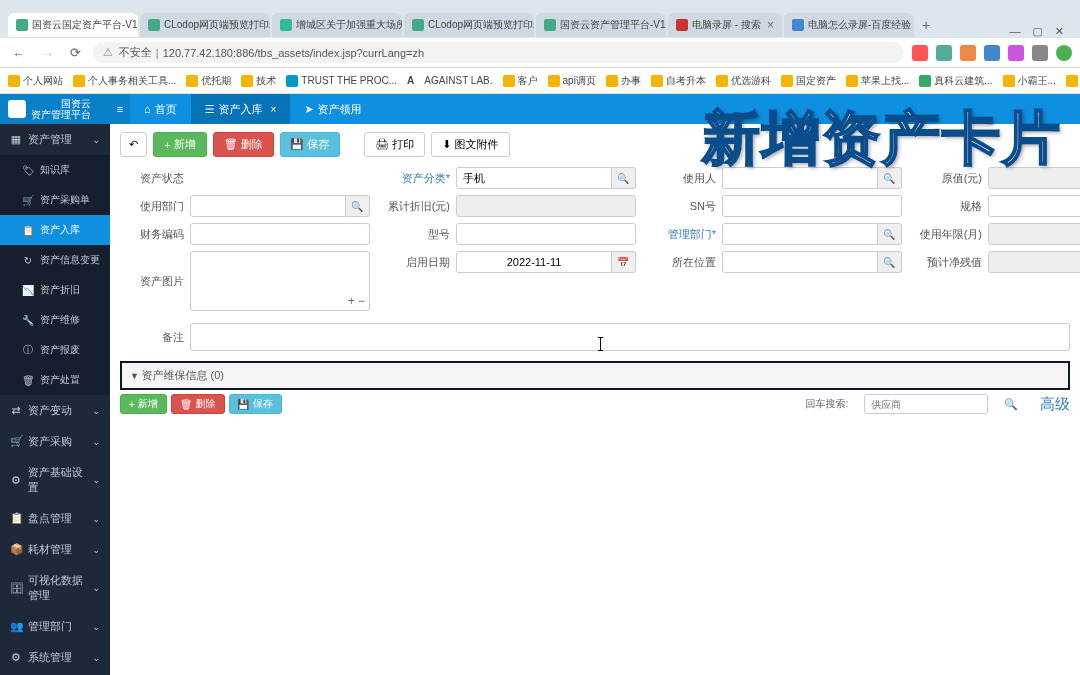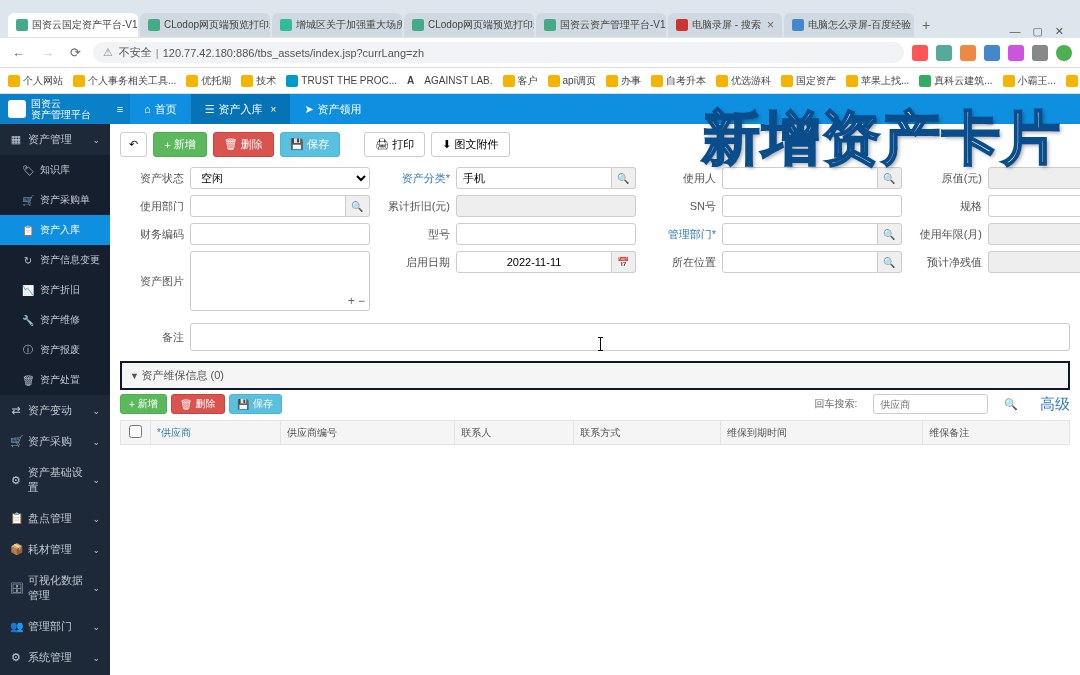"国资云" .logo-text { text-align: none -> right }
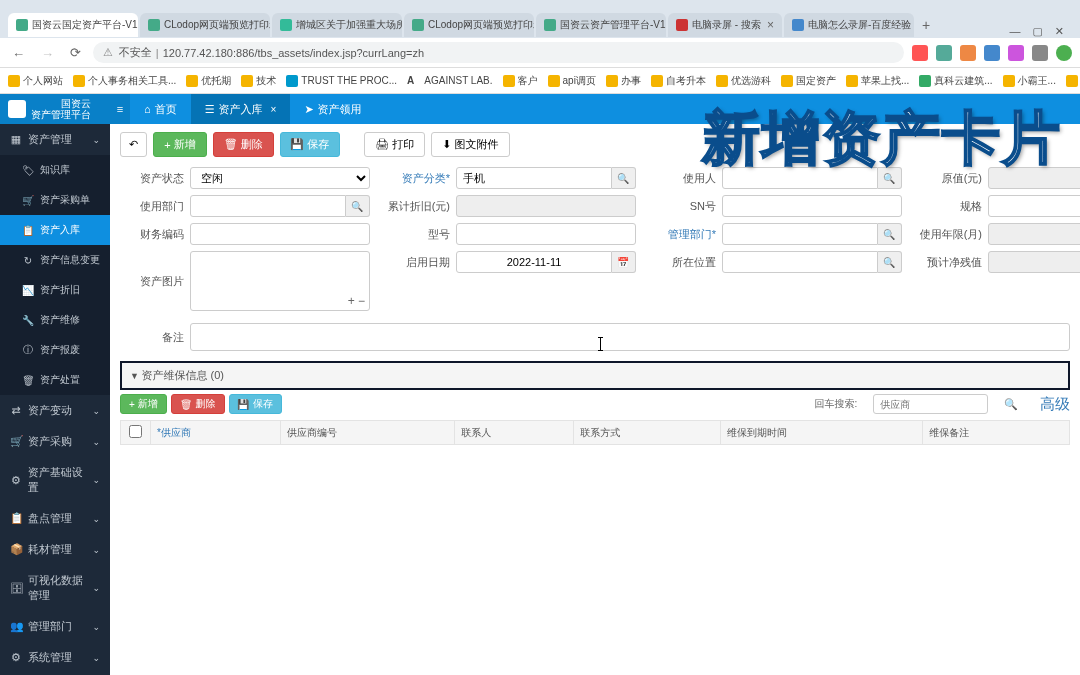"空闲" select.form-control { html: <select><option>空闲</option></select> -> none }
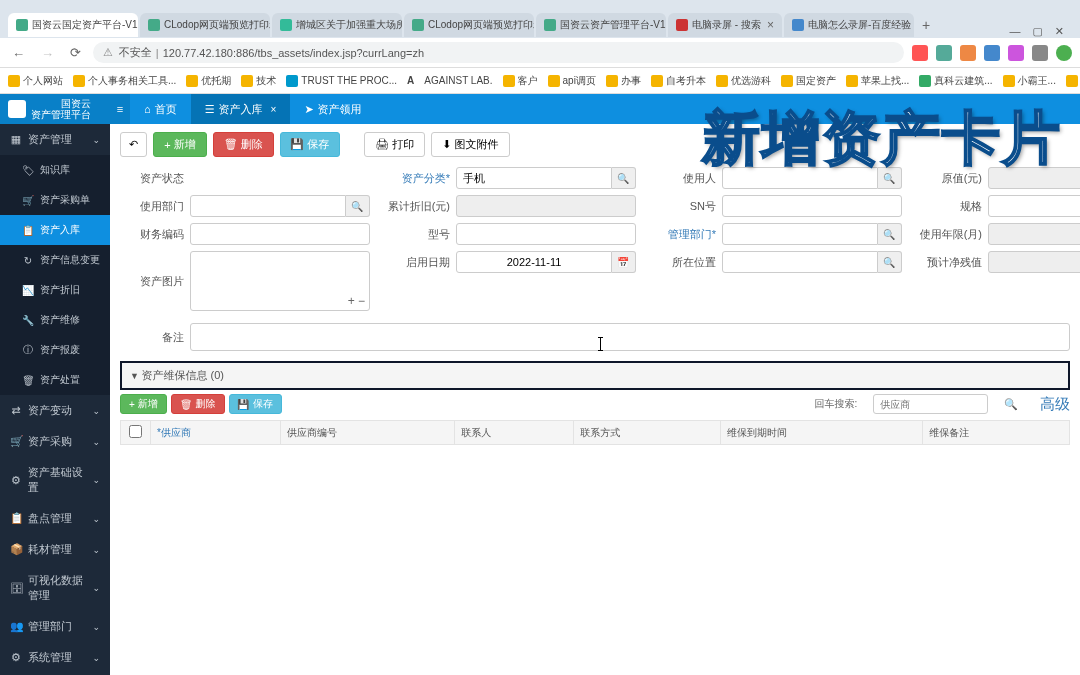"供应商" .search-box input { width: 115px -> 124px }
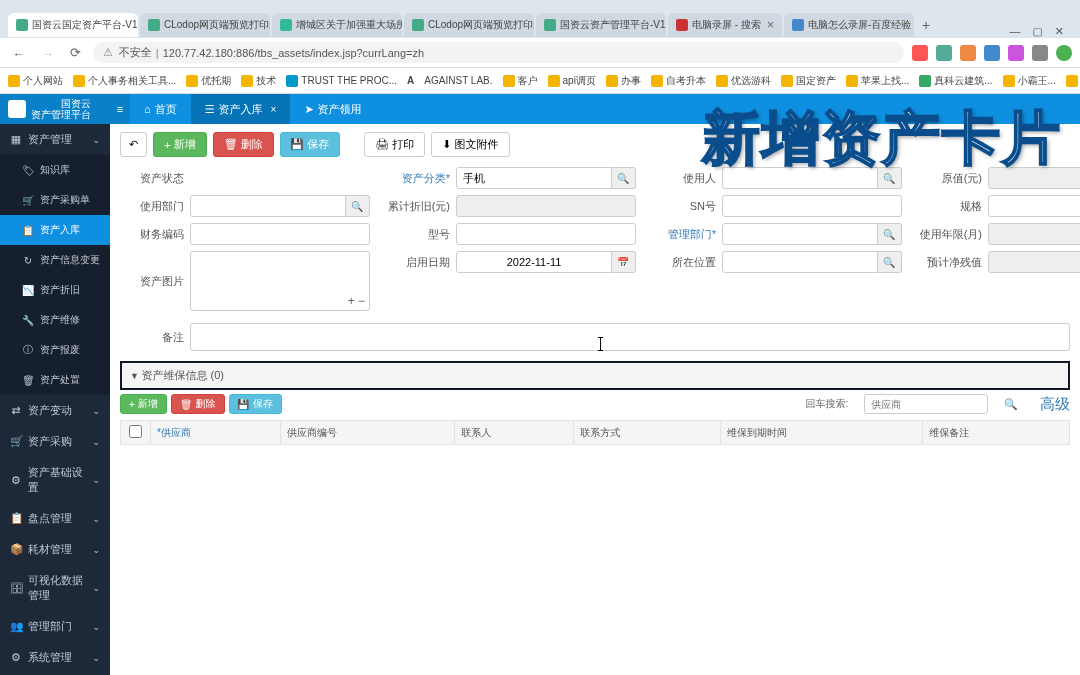"*供应商" table.sub-table { html: <table> <thead> <tr> <th><input></th> <th>*供应商</th> <th>供应商编号</th> <th>联系人</th> <th>联系方式</th> <th>维保到期时间</th> <th>维保备注</th> </tr> </thead> </table> -> none }
